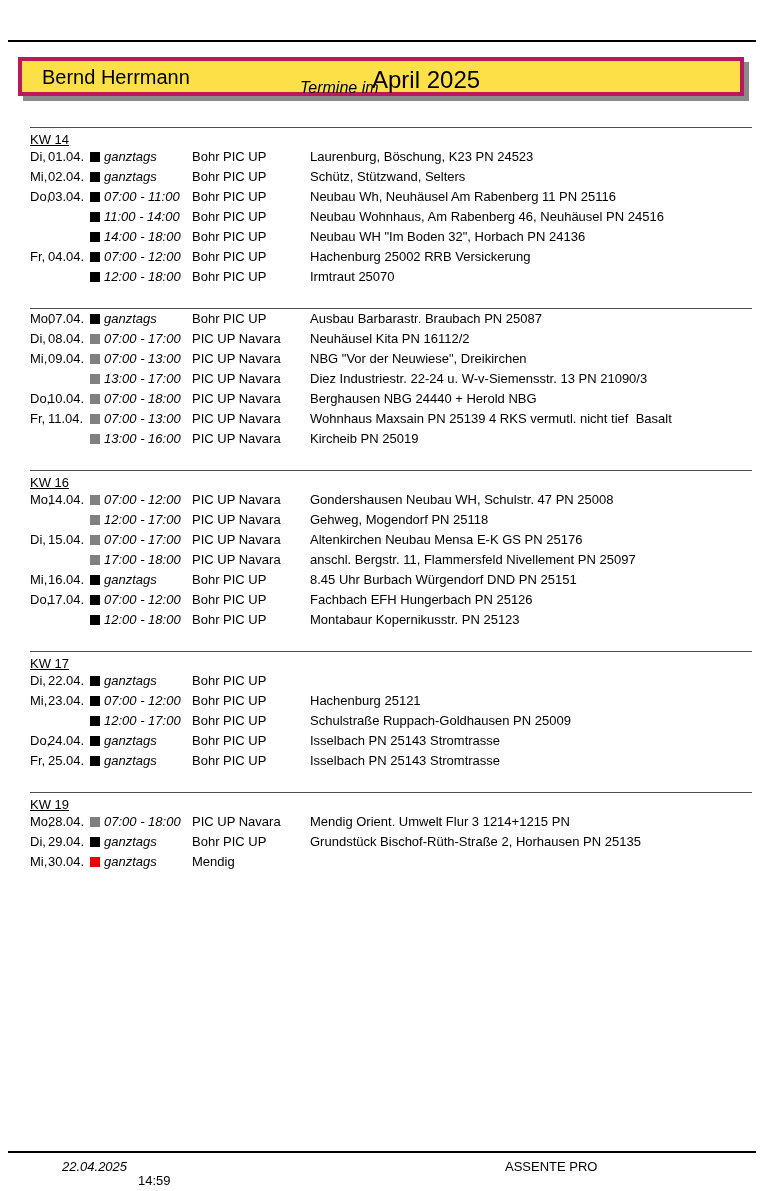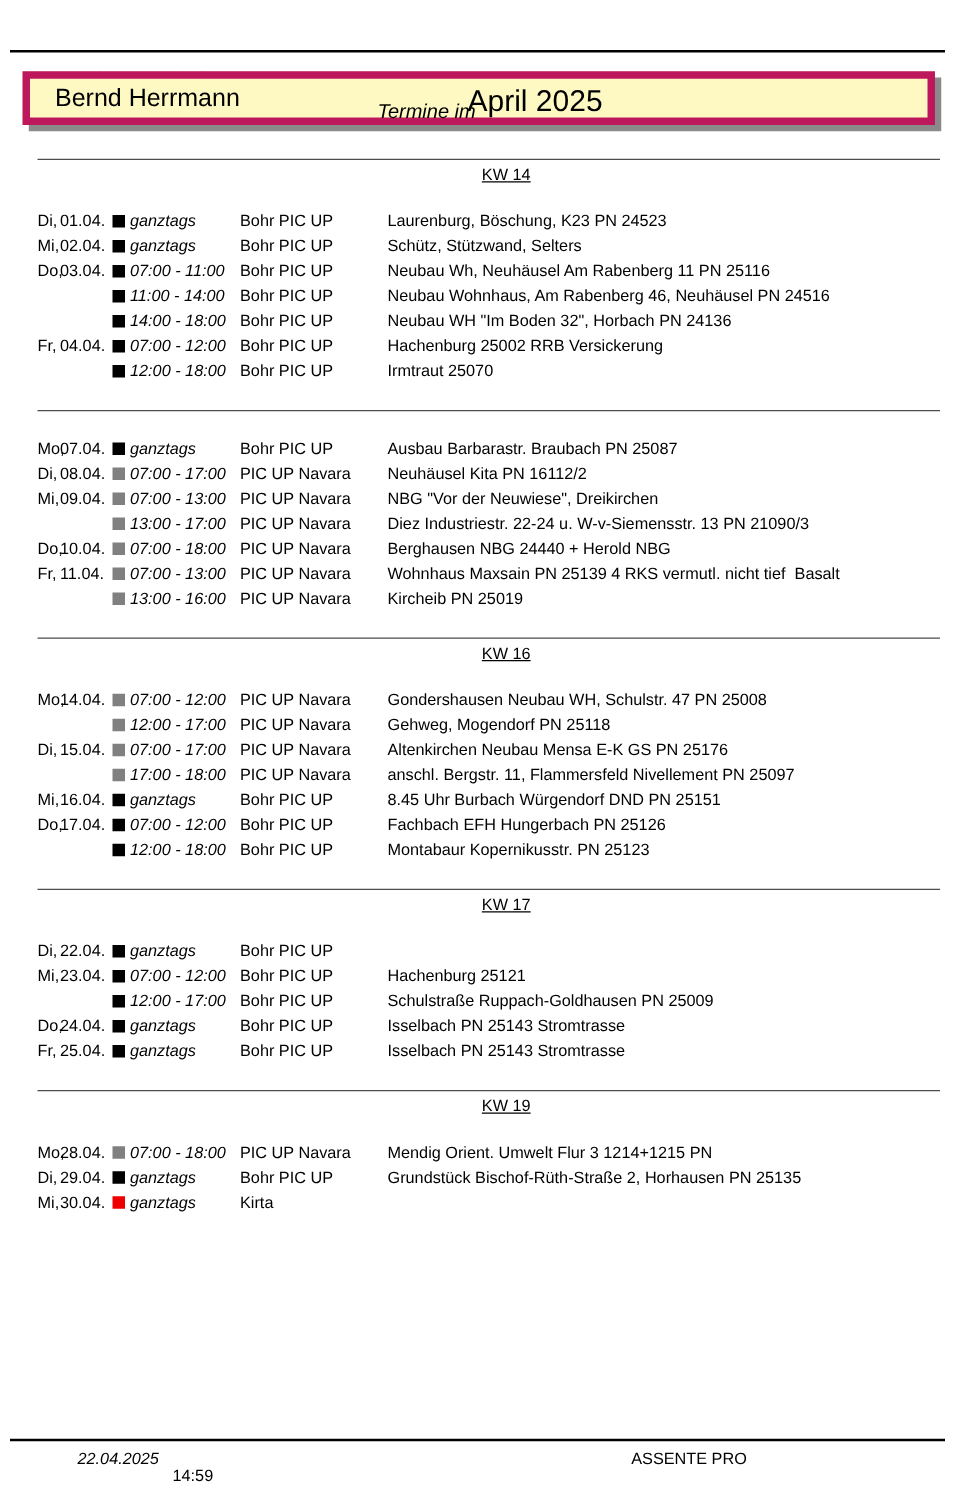"Bernd Herrmann" .title-box { background: #fef9c3 -> #fde047; border: 6px solid #be185d -> 4px solid #be185d }
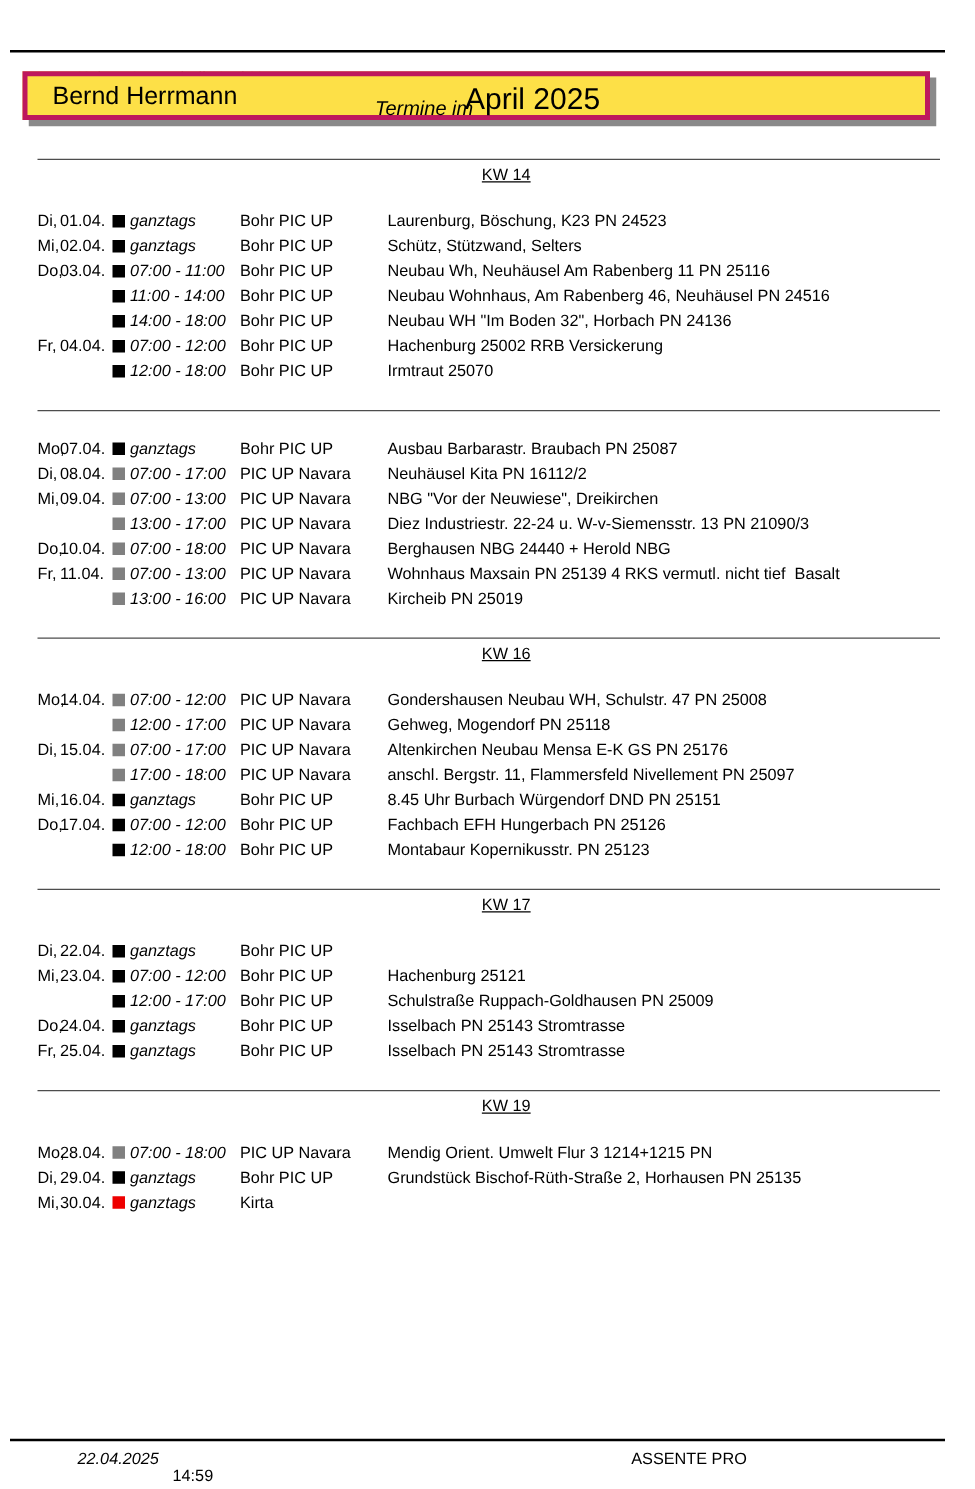"KW 14" .kw-label-wrap { text-align: center -> none }
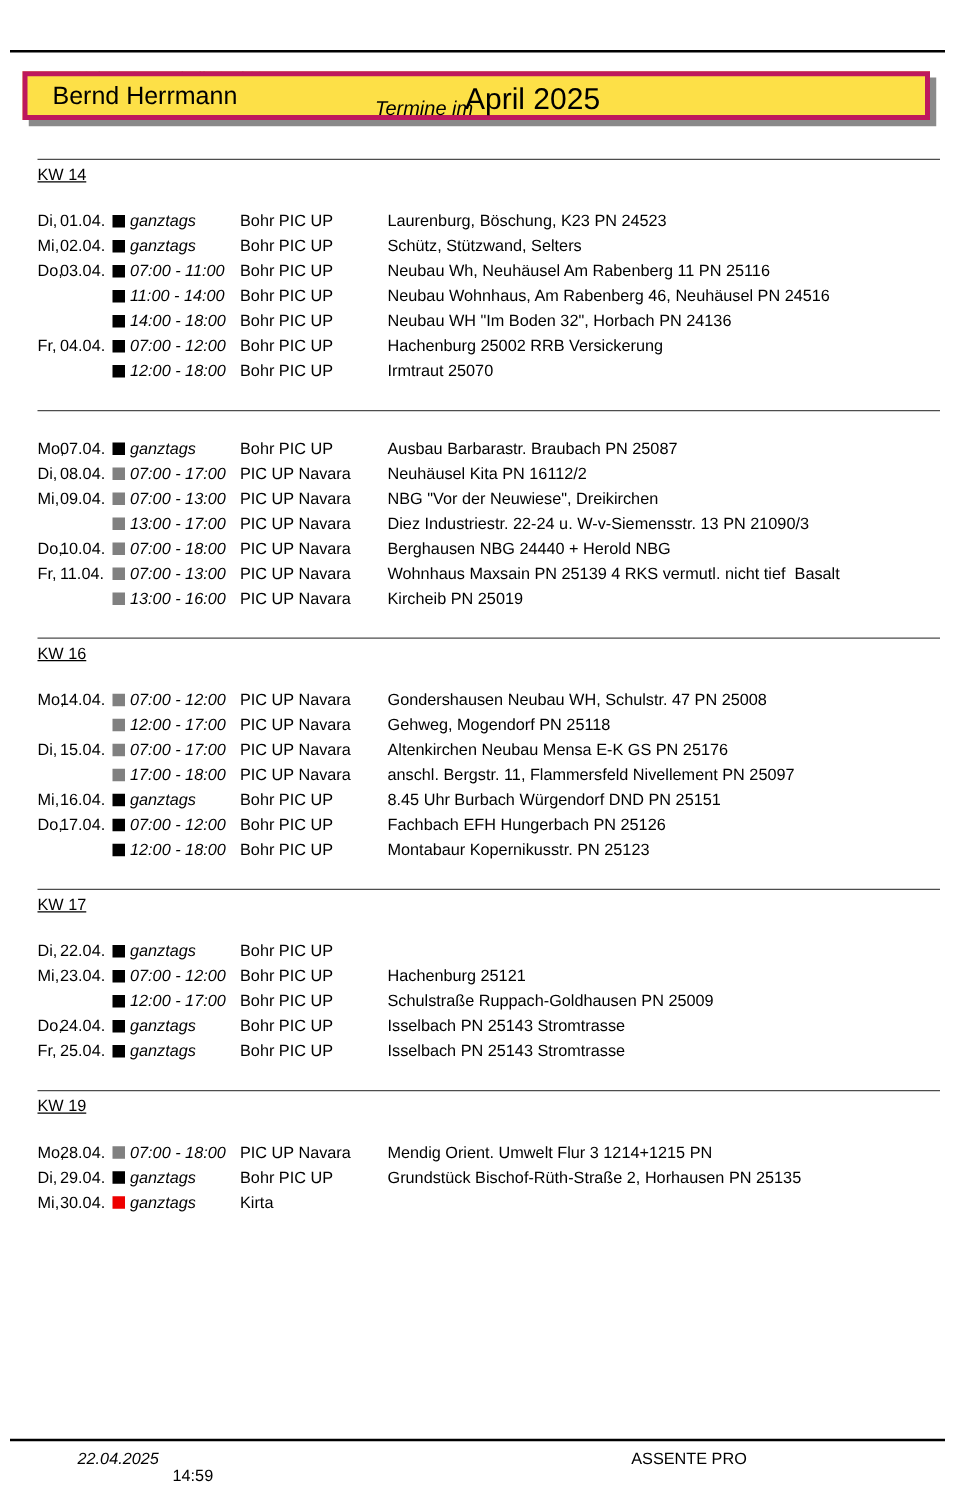"Di," .rows { margin-top: 20px -> none }
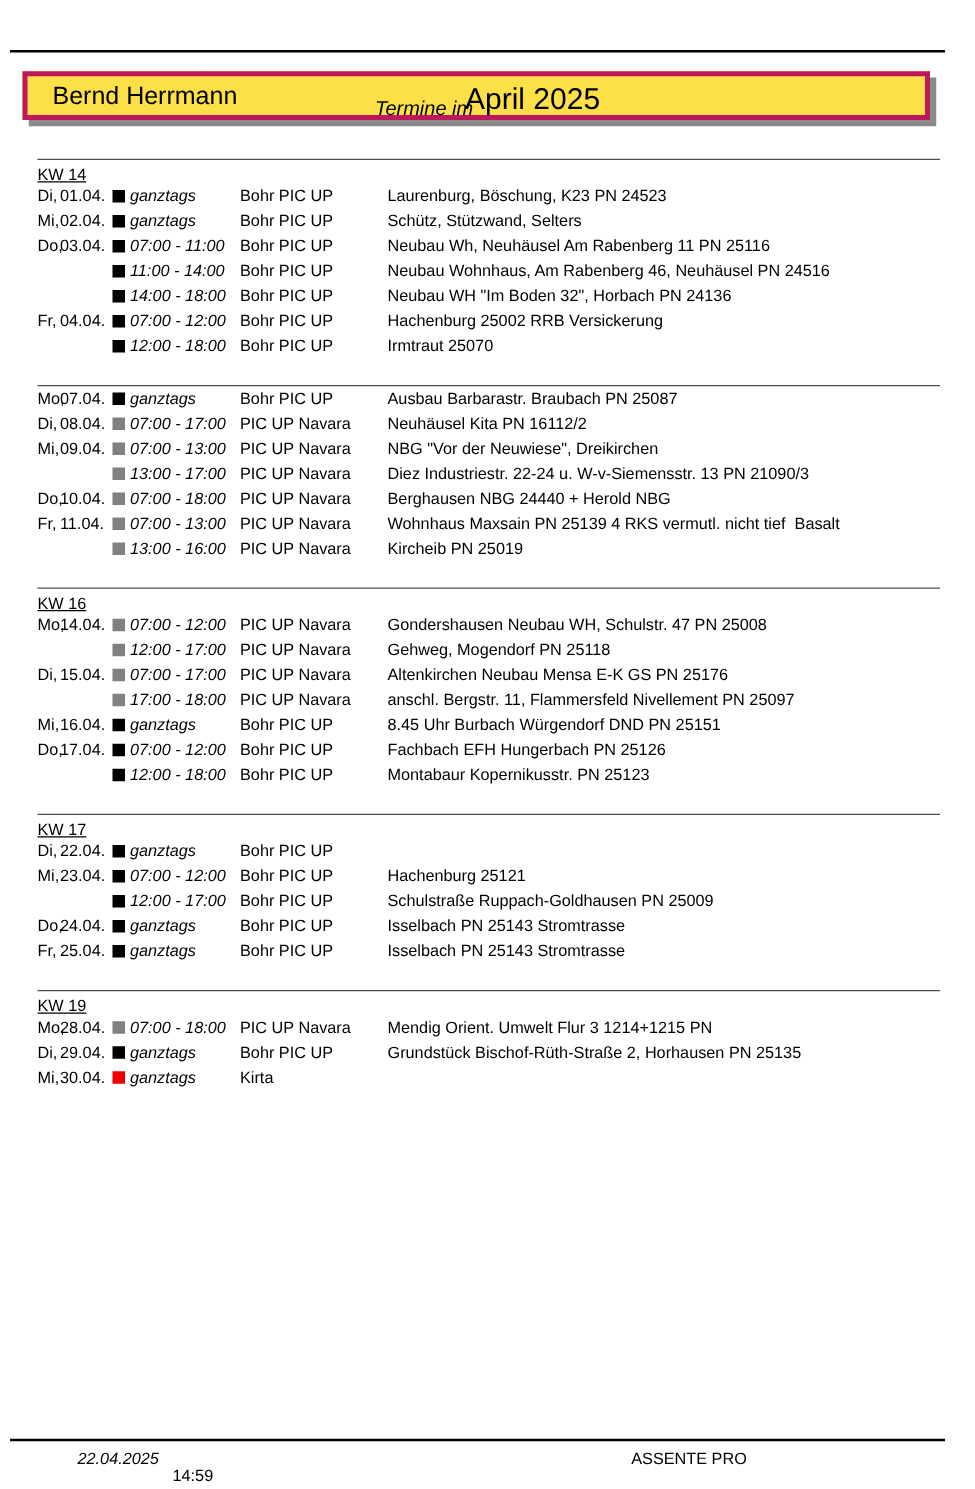"Kirta" span.col-vehicle { text: Kirta -> Mendig }
